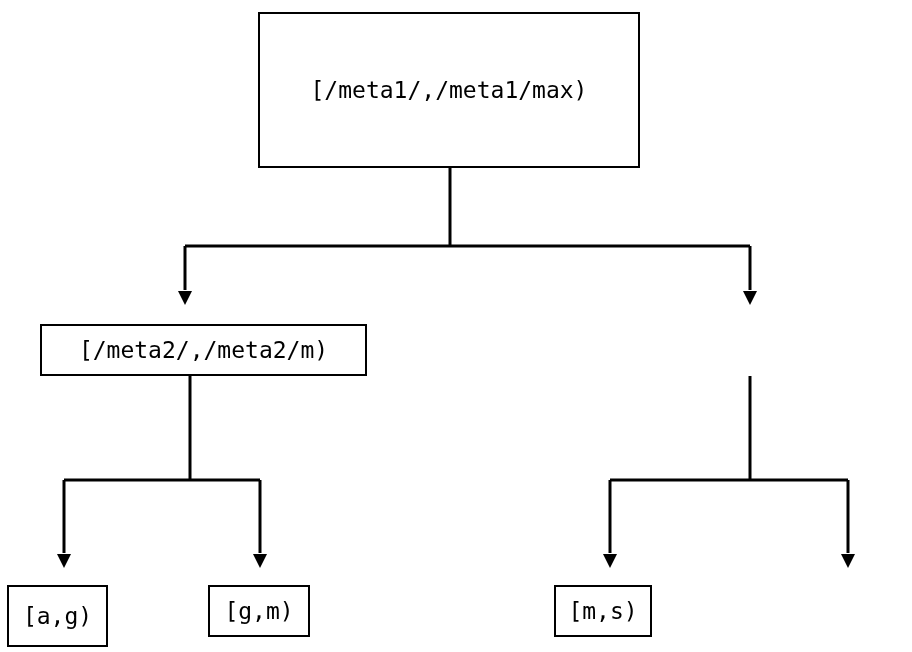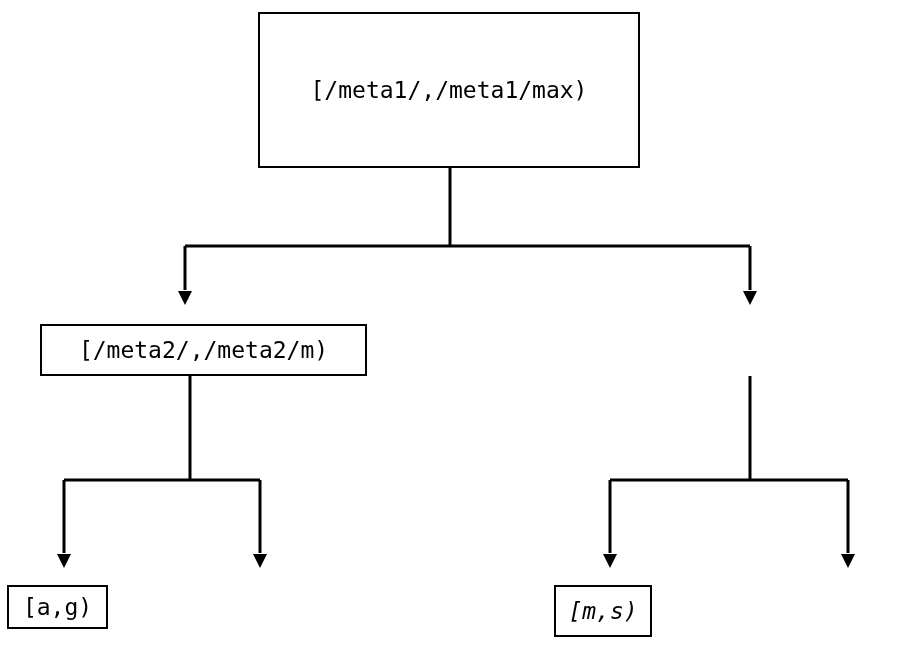"[a,g)" div.node { height: 44px -> 62px }
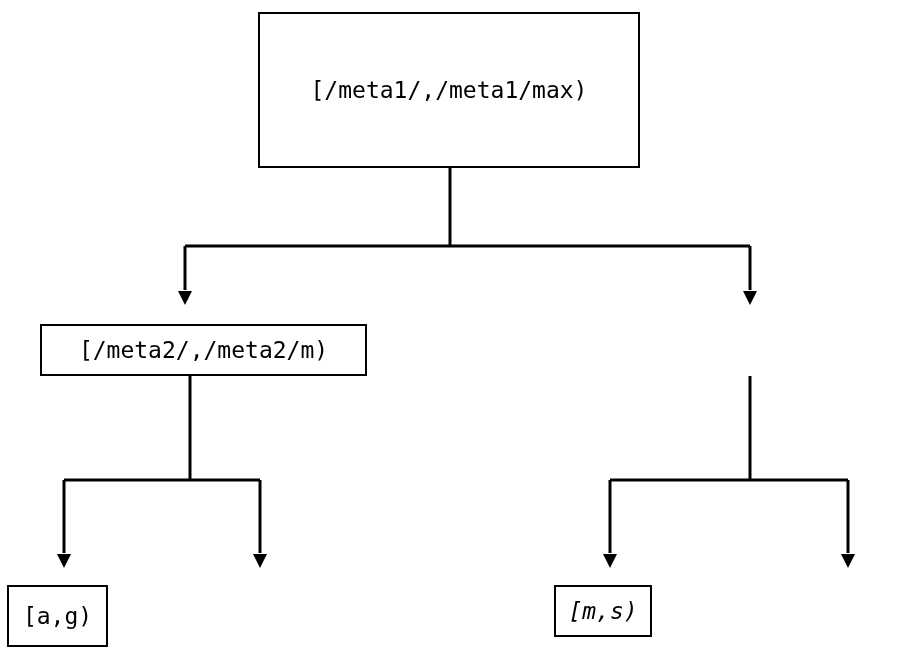"[g,m)" div.node { html: none -> <div>[g,m)</div> }
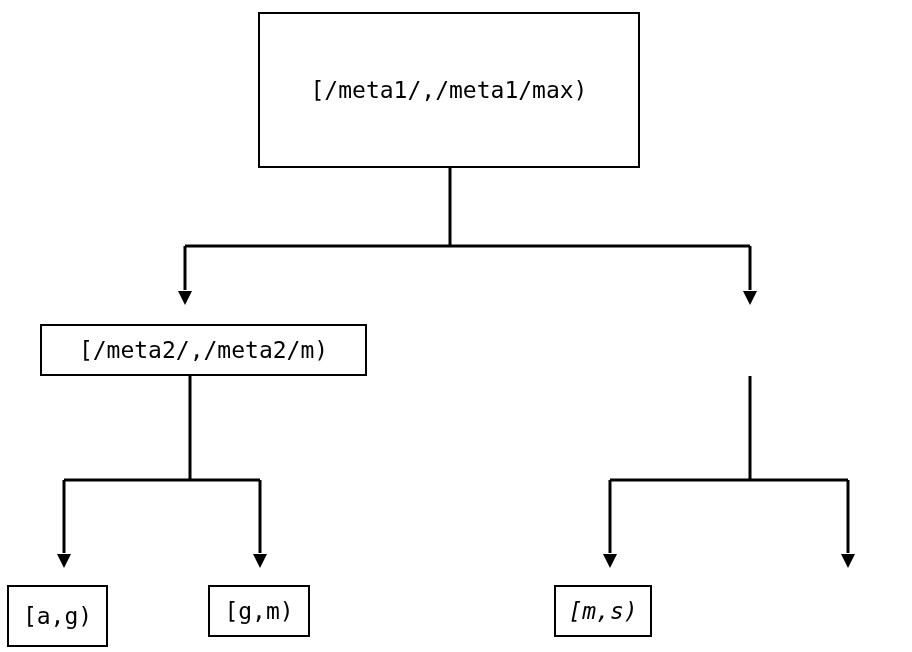"[m,s)" div.node { font-style: italic -> none }
